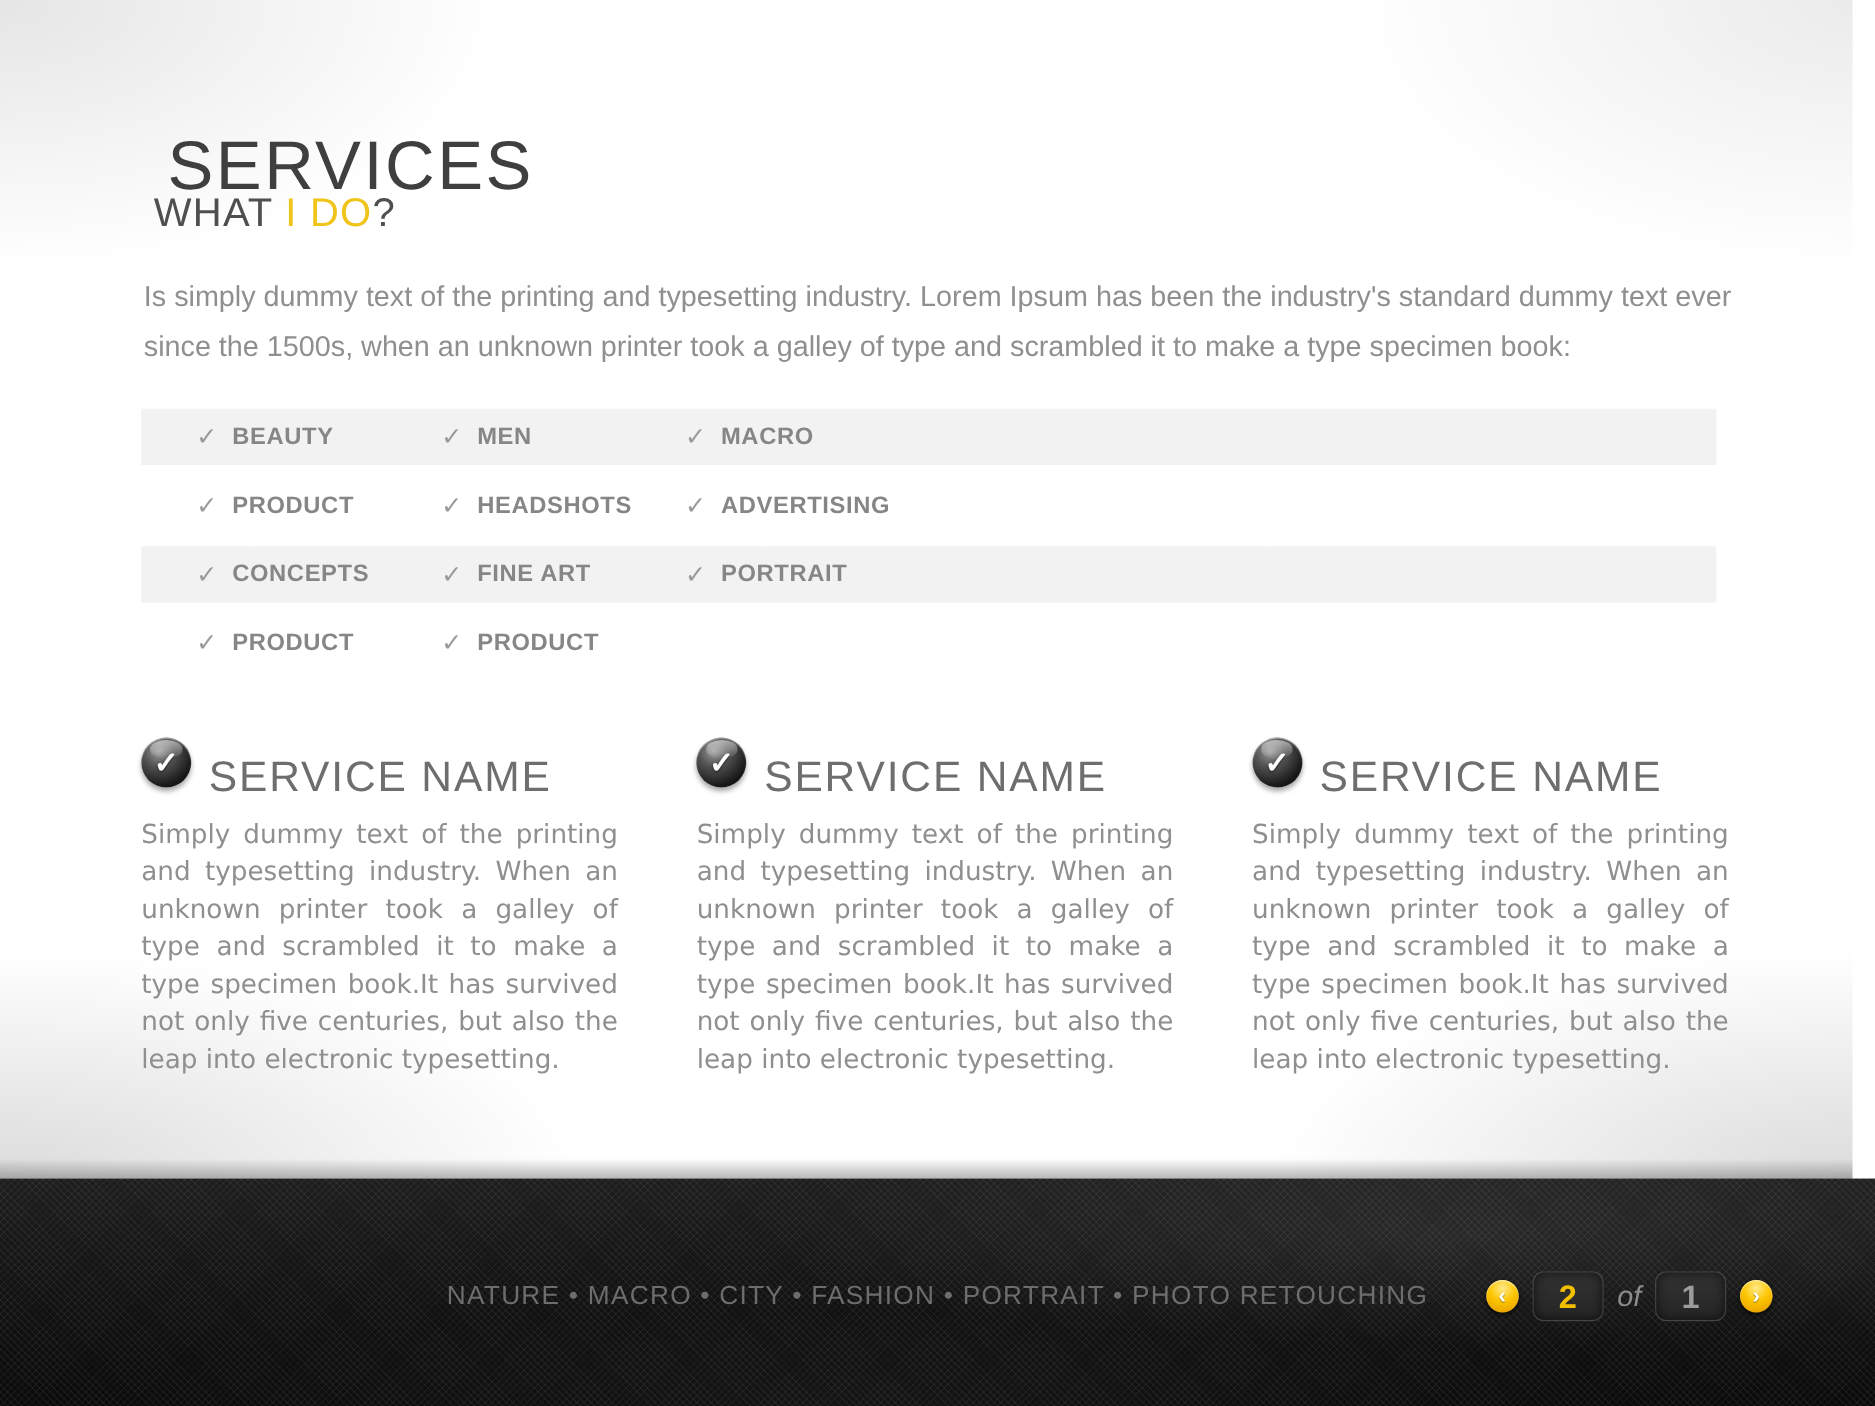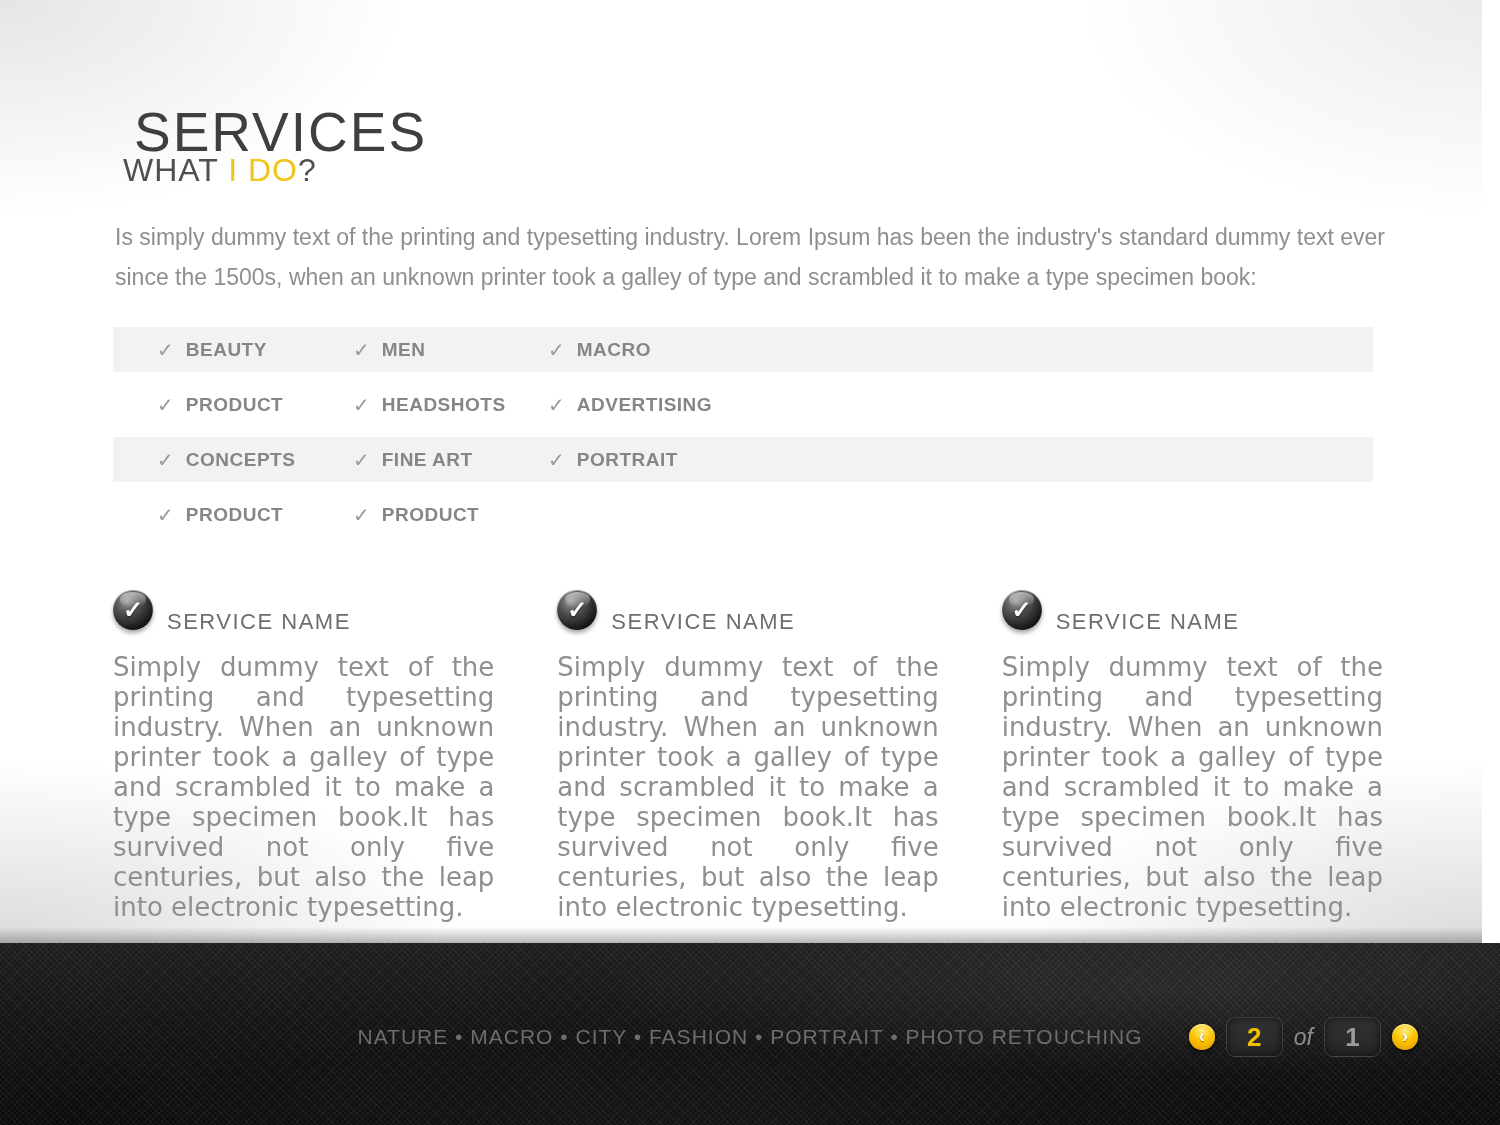"SERVICE NAME" .svc-name { font-size: 22px -> 34px }
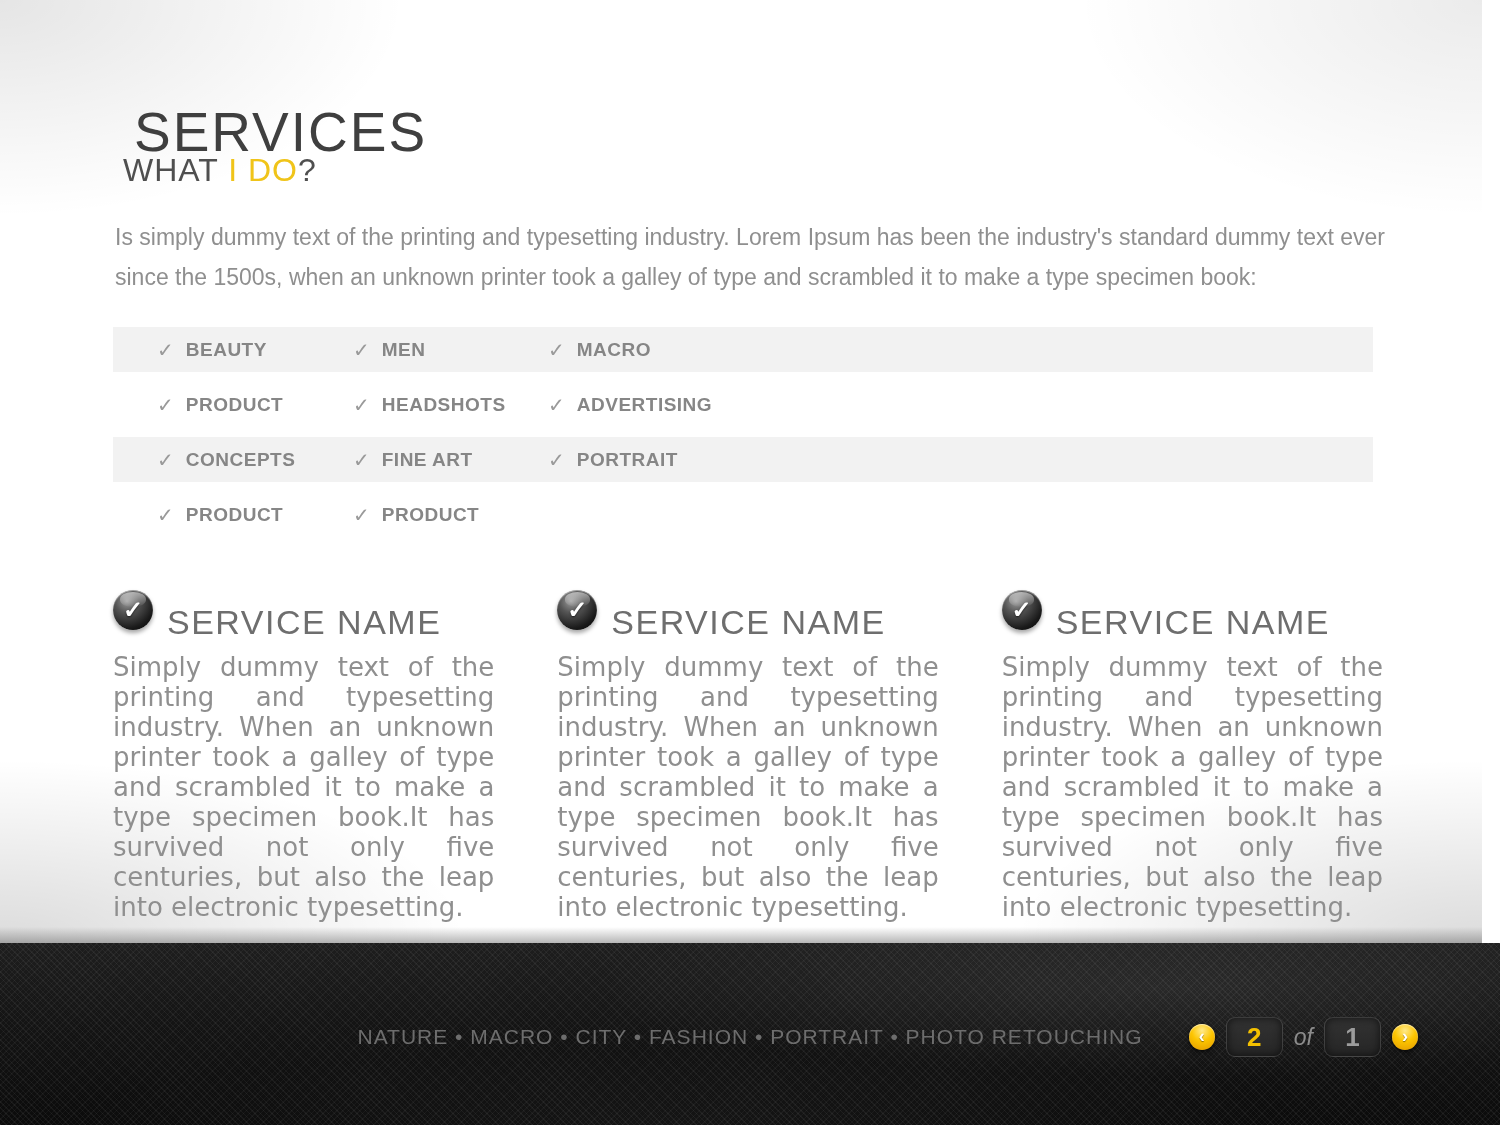"Simply dummy text of the" .svc-desc { font-size: 26px -> 21px }
